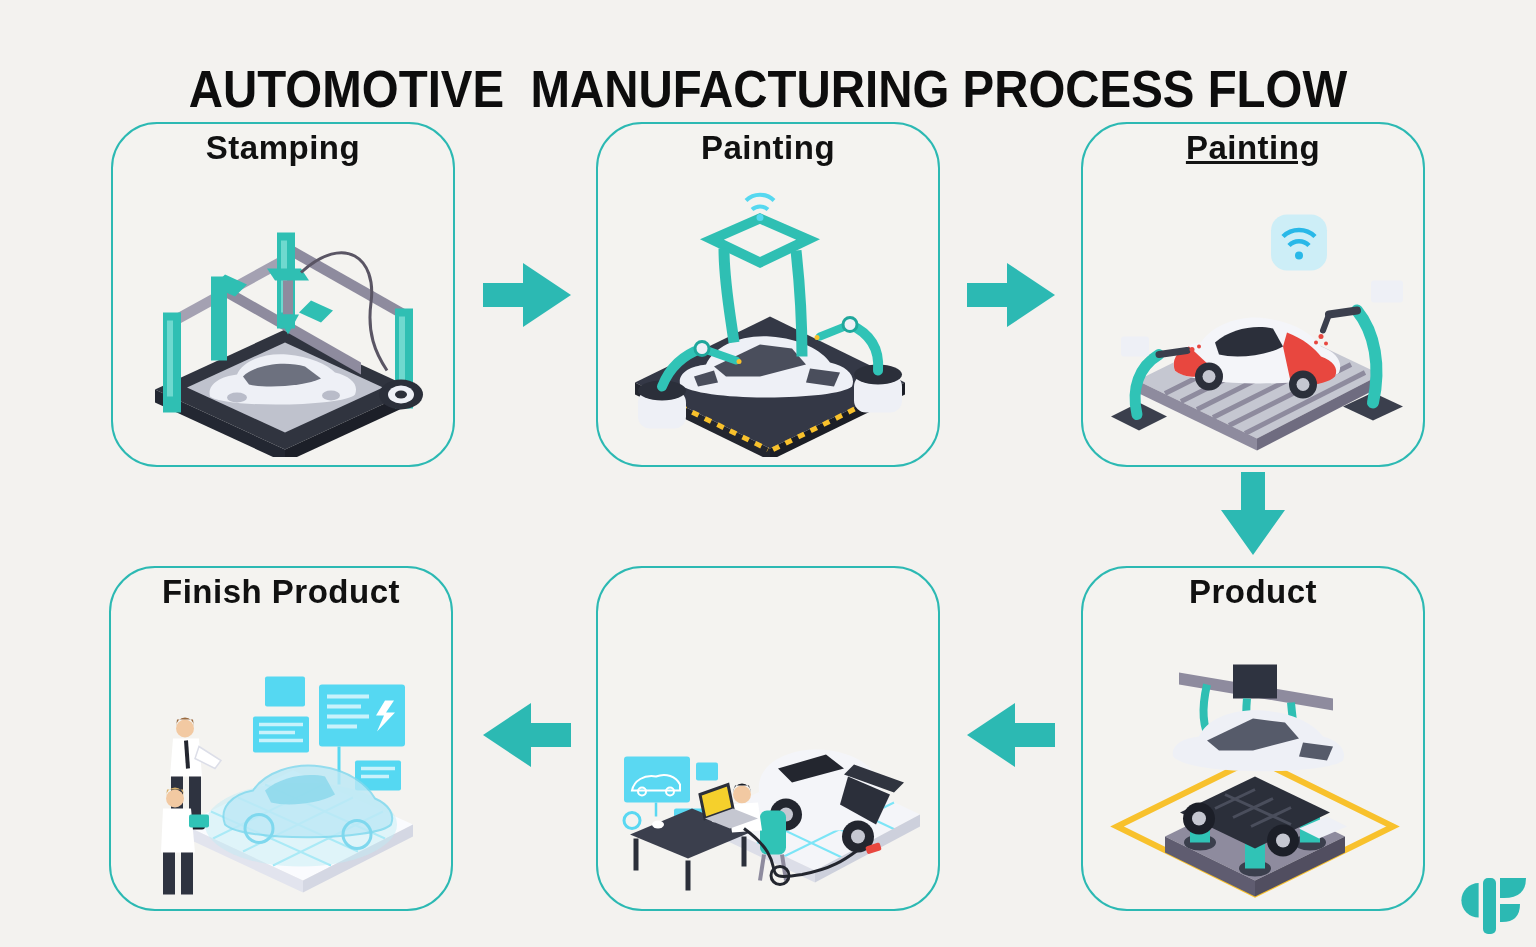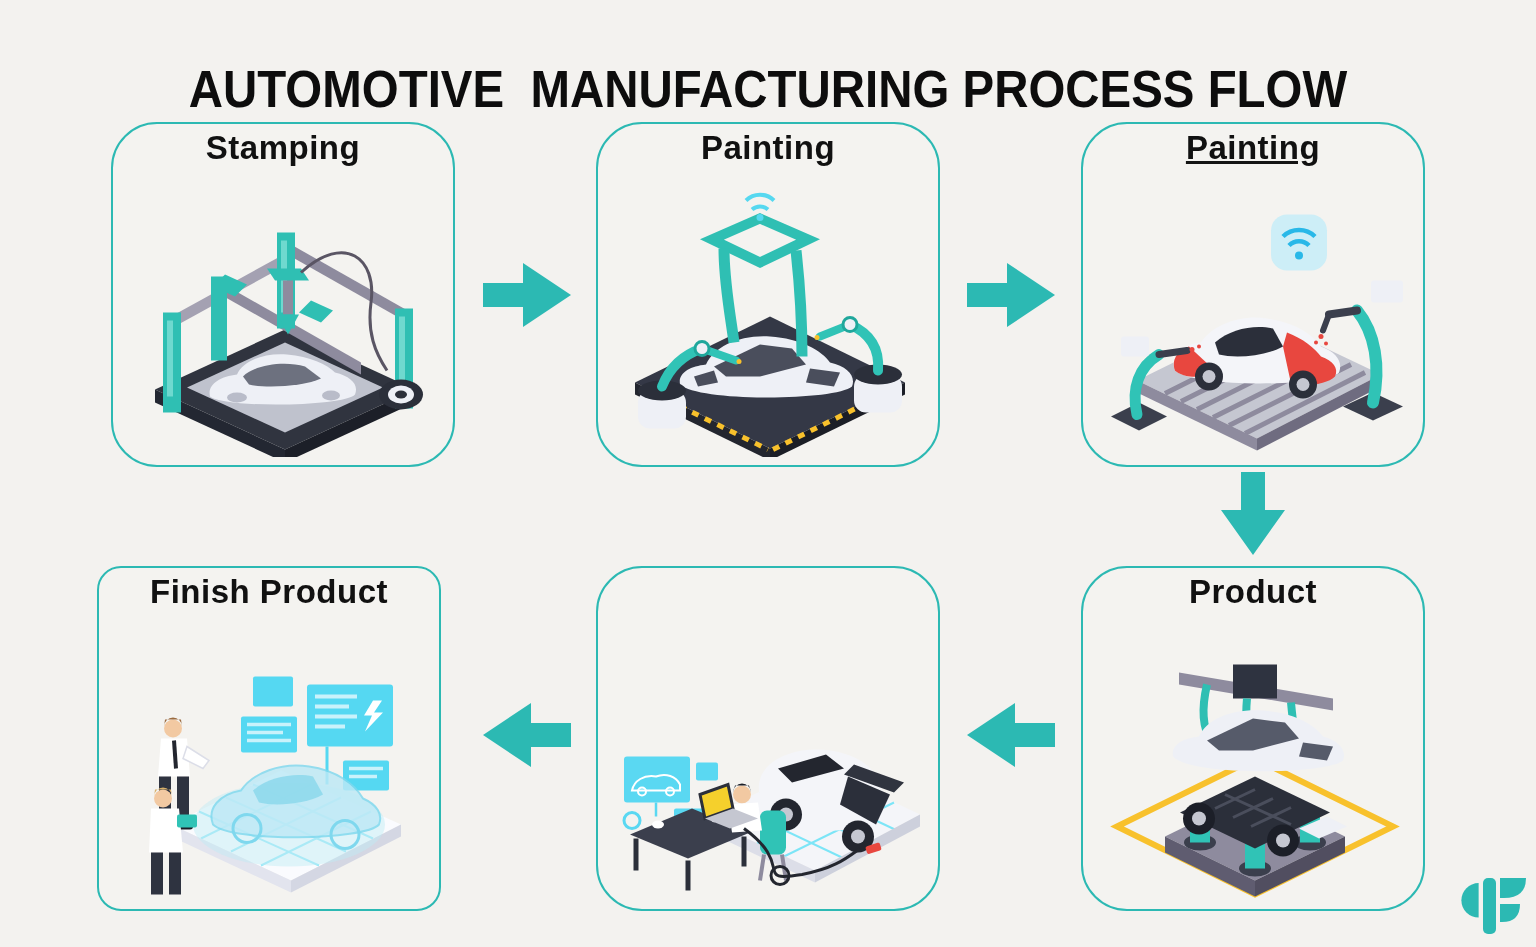"Finish Product" #box-finish { border-radius: 24px -> none; left: 97px -> 109px }
